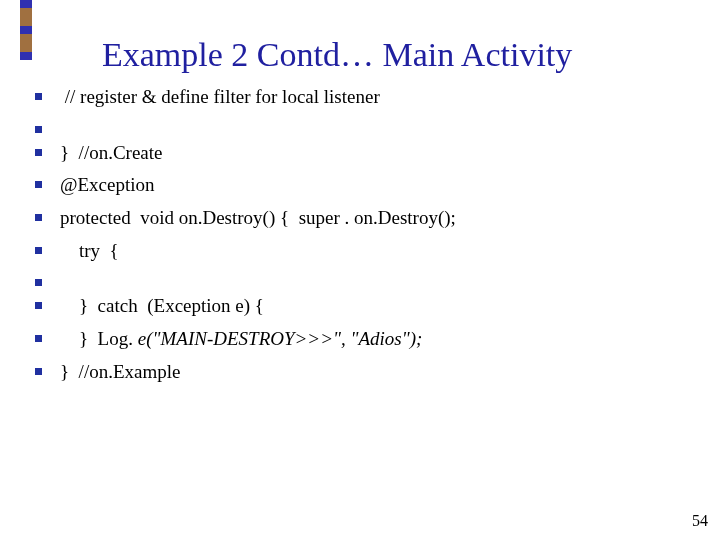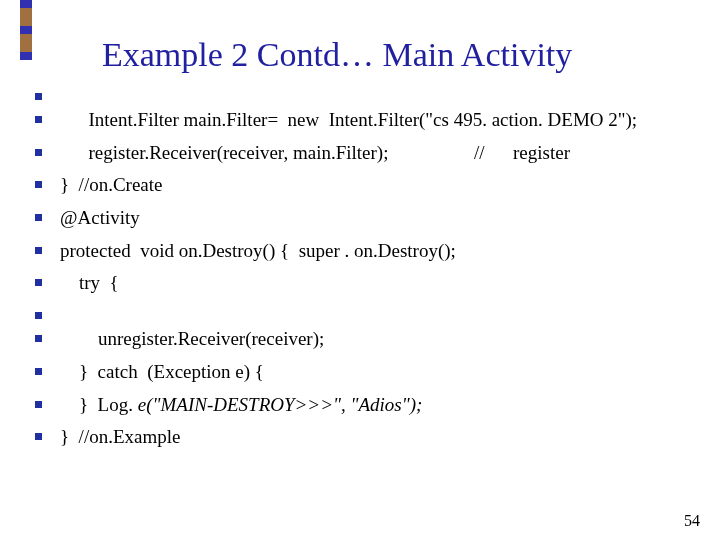"// register & define filter" span.txt { html: none -> <span> // register &amp; define filter for local listener</span> }
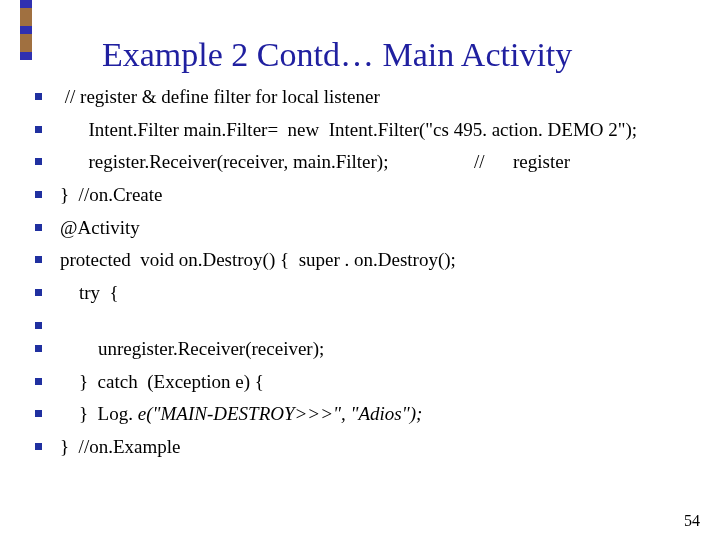"Intent.Filter main.Filter= new" span.txt { html: <span> Intent.Filter main.Filter= new Intent.Filter("cs 495. action. DEMO 2");</span> -> none }
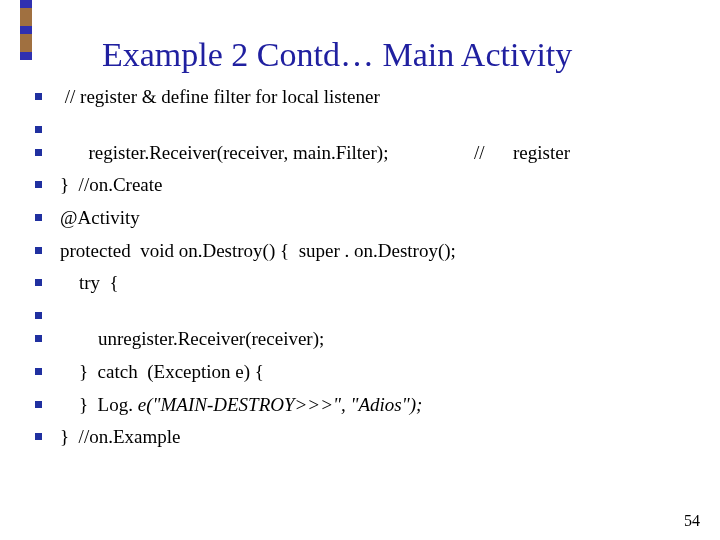"register.Receiver(receiver," div.line { html: <div><div></div><span> register.Receiver(receiver, main.Filter); // register</span></div> -> none }
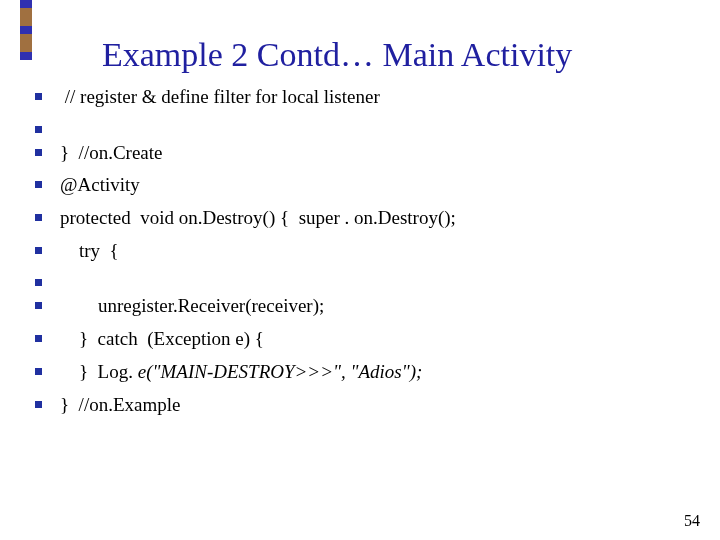"@Activity" span.txt { text: @Activity -> @Exception }
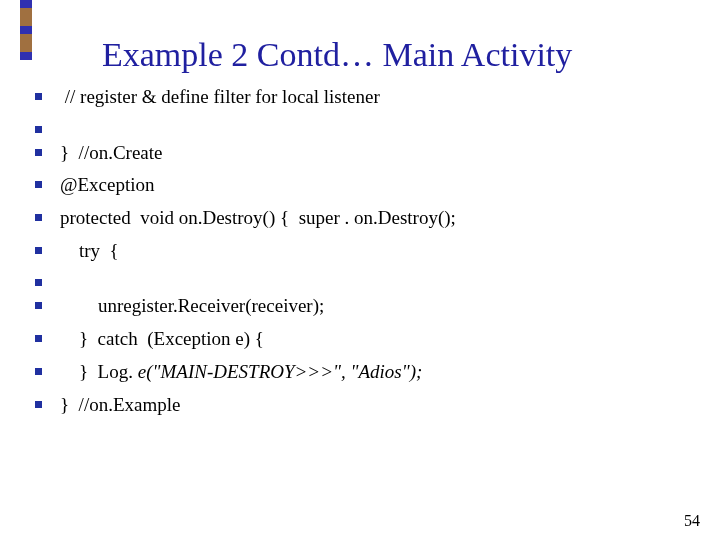"unregister.Receiver(receiver);" div.line { html: <div><div></div><span> unregister.Receiver(receiver);</span></div> -> none }
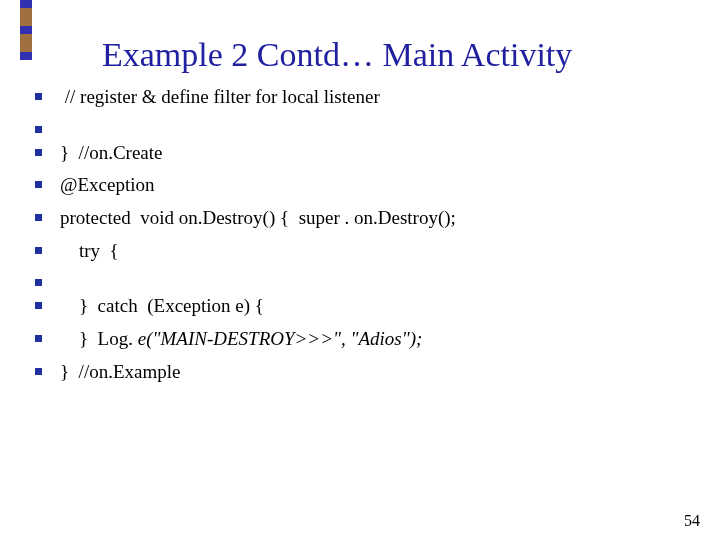"54" .page-num { right: 20px -> 12px }
